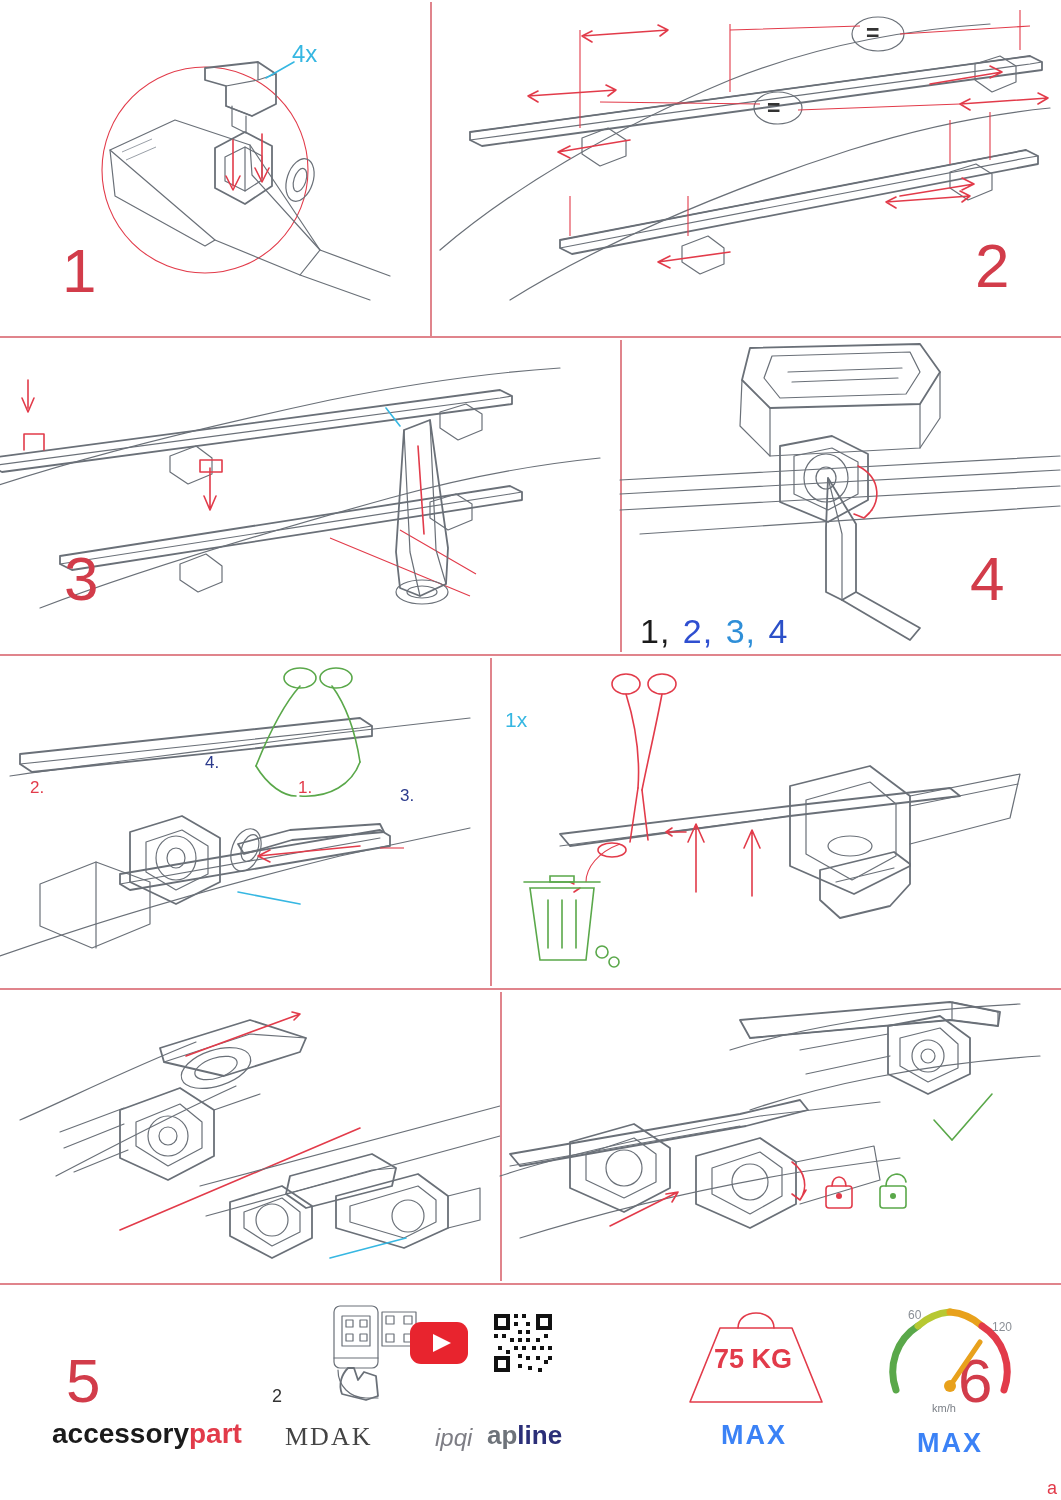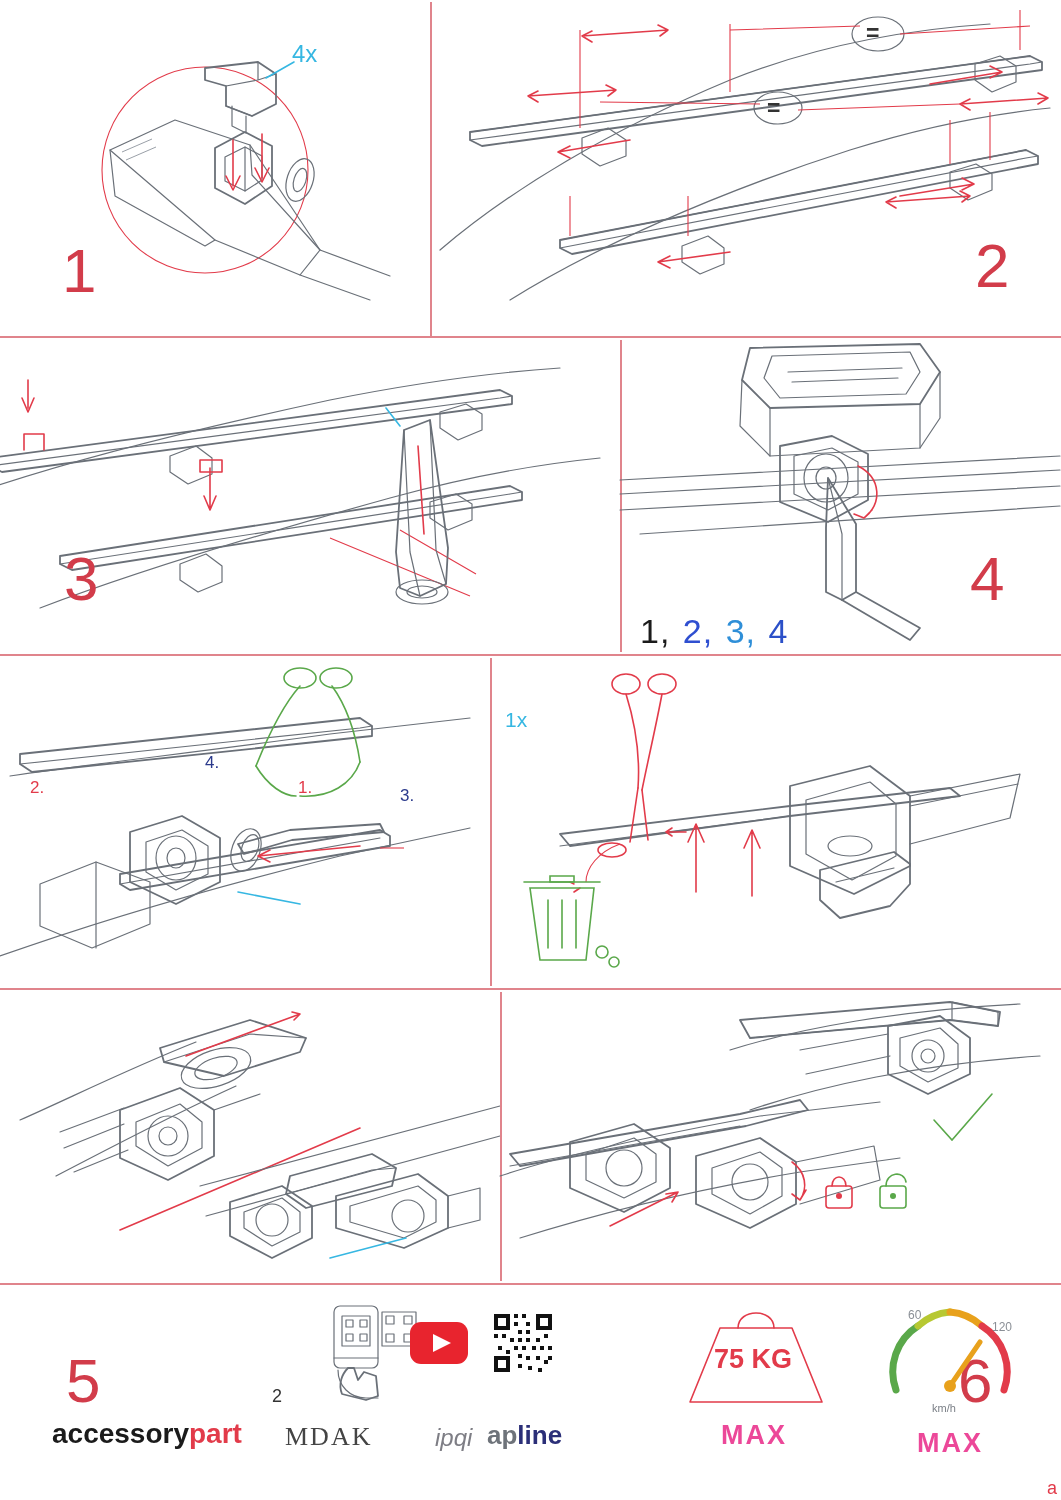"MAX" .maxlbl { color: #ec4899 -> #3b82f6 }
